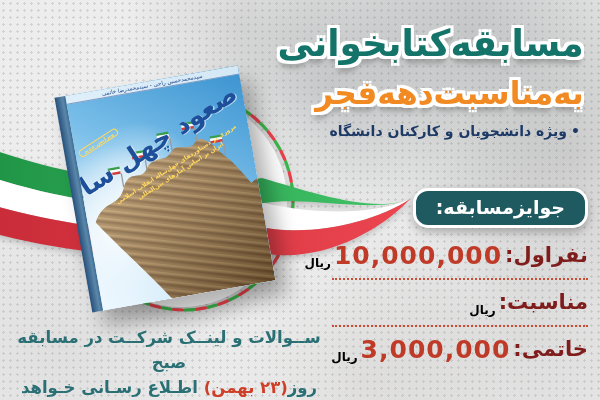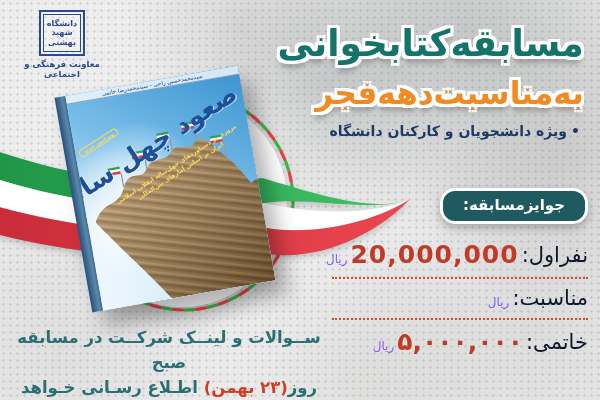"دانشگاه شهید بهشتی" div.logo-block { html: <div> <div> <div>دانشگاه شهید بهشتی</div> </div> <div>معاونت فرهنگی و اجتماعی</div> </div> -> none }
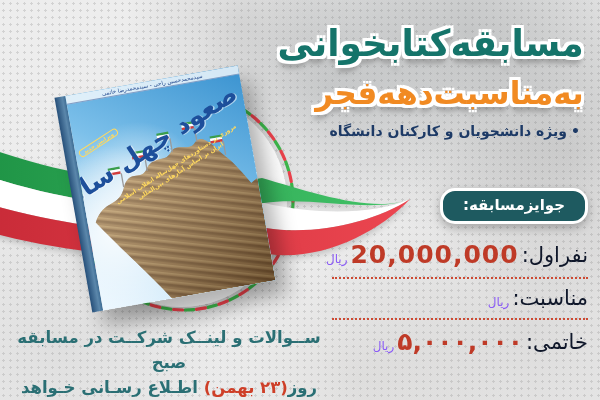"جوایزمسابقه:" .prize-badge { font-size: 15px -> 19px }
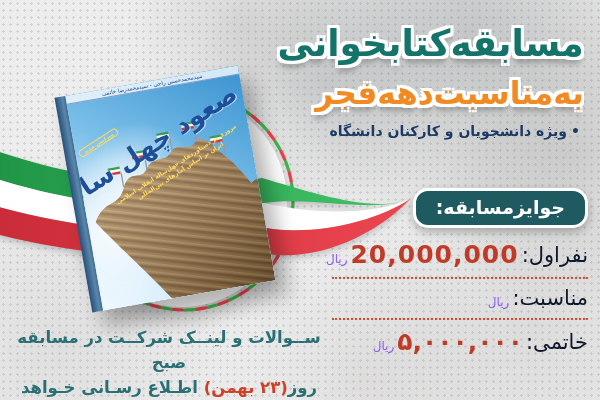"ریال" .p-unit { color: #8b5cf6 -> #000000; font-weight: normal -> bold; margin-top: 8px -> 16px }
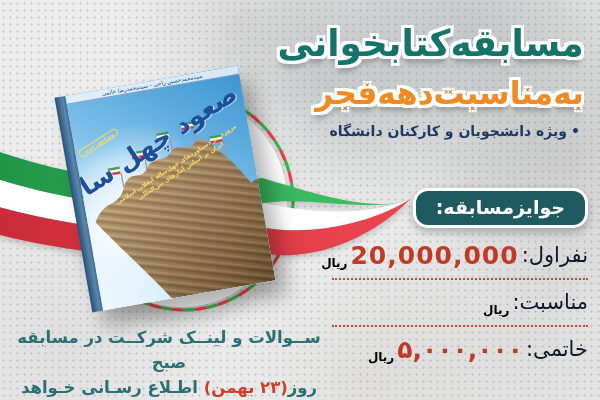"20,000,000" span.p-amount { text: 20,000,000 -> 10,000,000 }
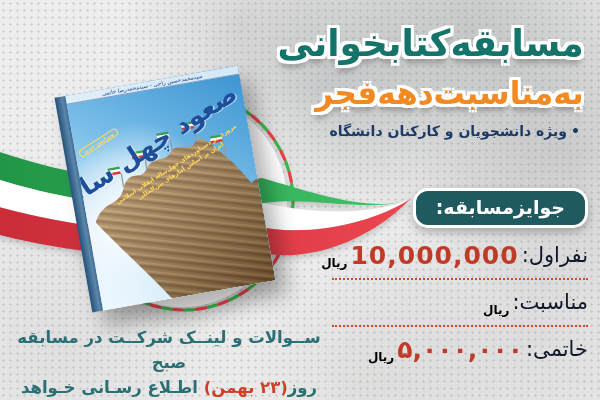"نفراول:" .p-label { color: #0f172a -> #7f1d1d; font-weight: normal -> bold }
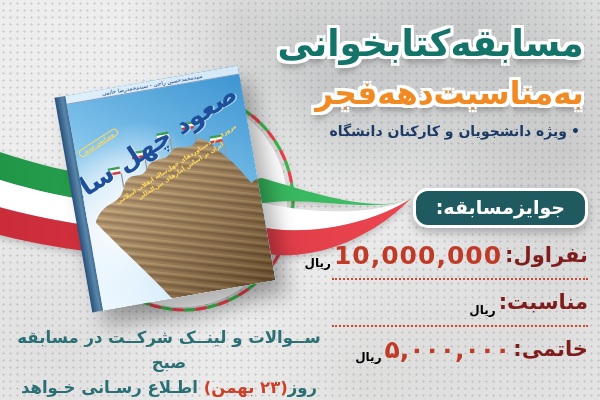"۵,۰۰۰,۰۰۰" span.p-amount { text: ۵,۰۰۰,۰۰۰ -> 3,000,000 }
